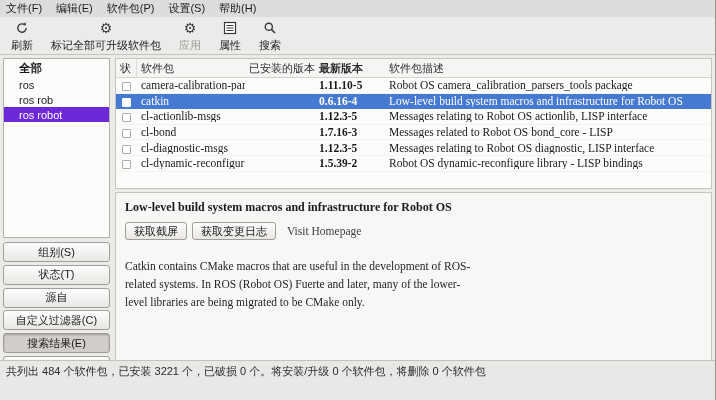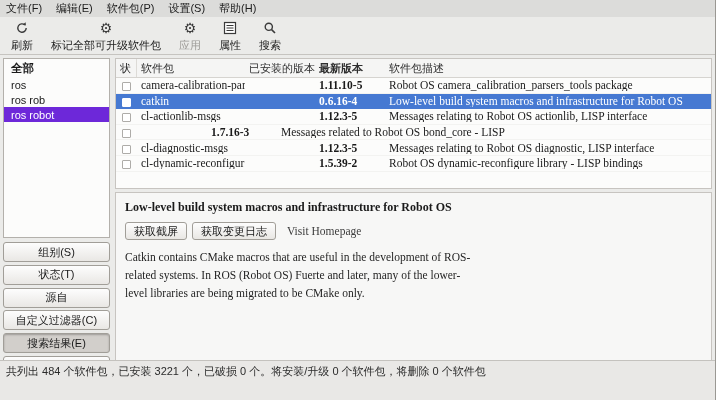"全部" .filter-item { padding: 2px 7px -> 2px 15px }
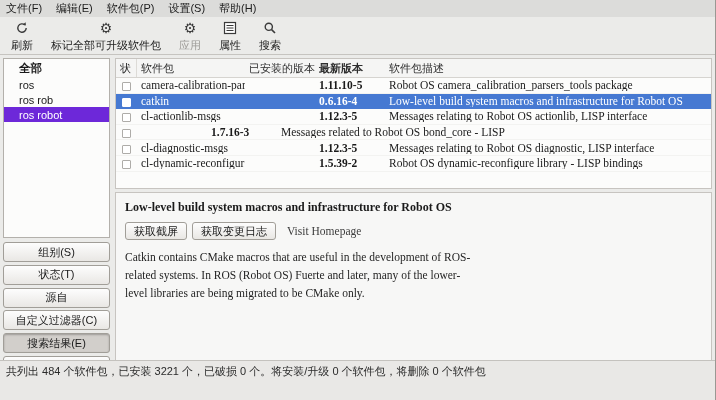"cl-bond" span.col-name { html: none -> <span>cl-bond</span> }
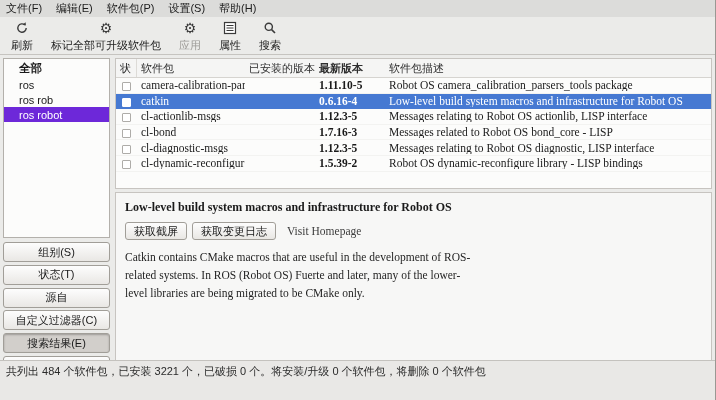"获取截屏" .d-actions { margin-bottom: 9px -> 18px }
